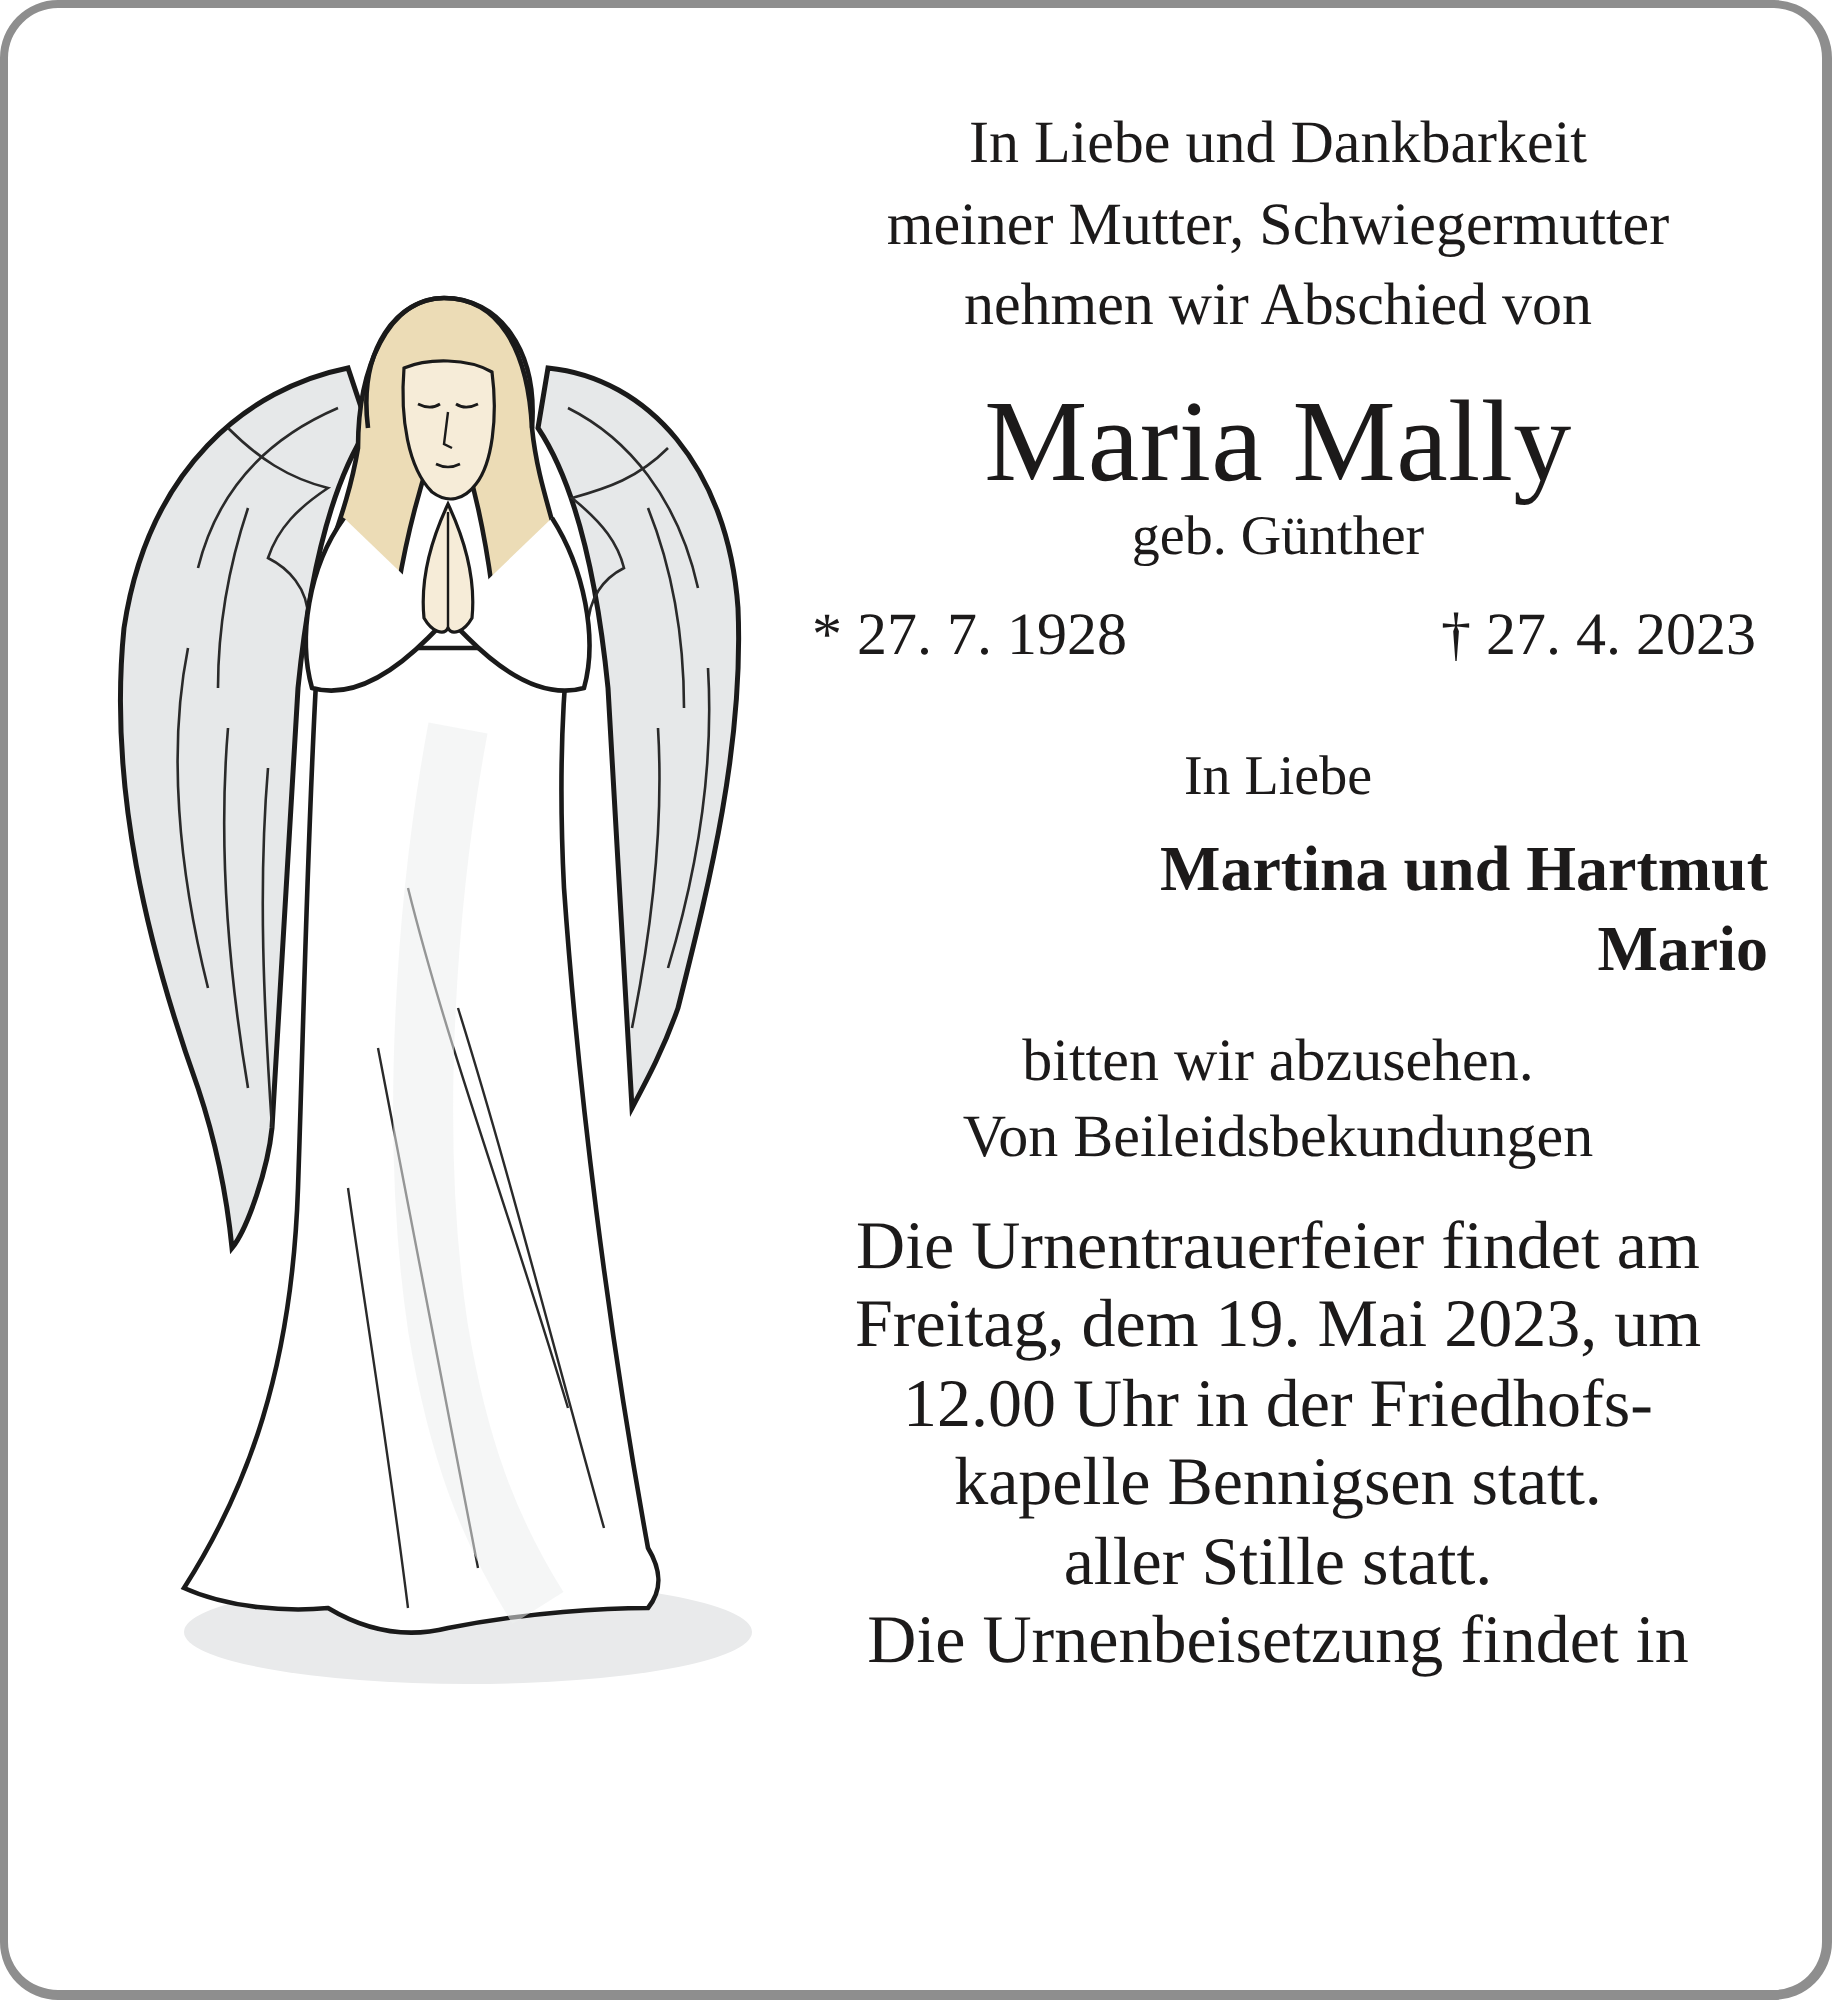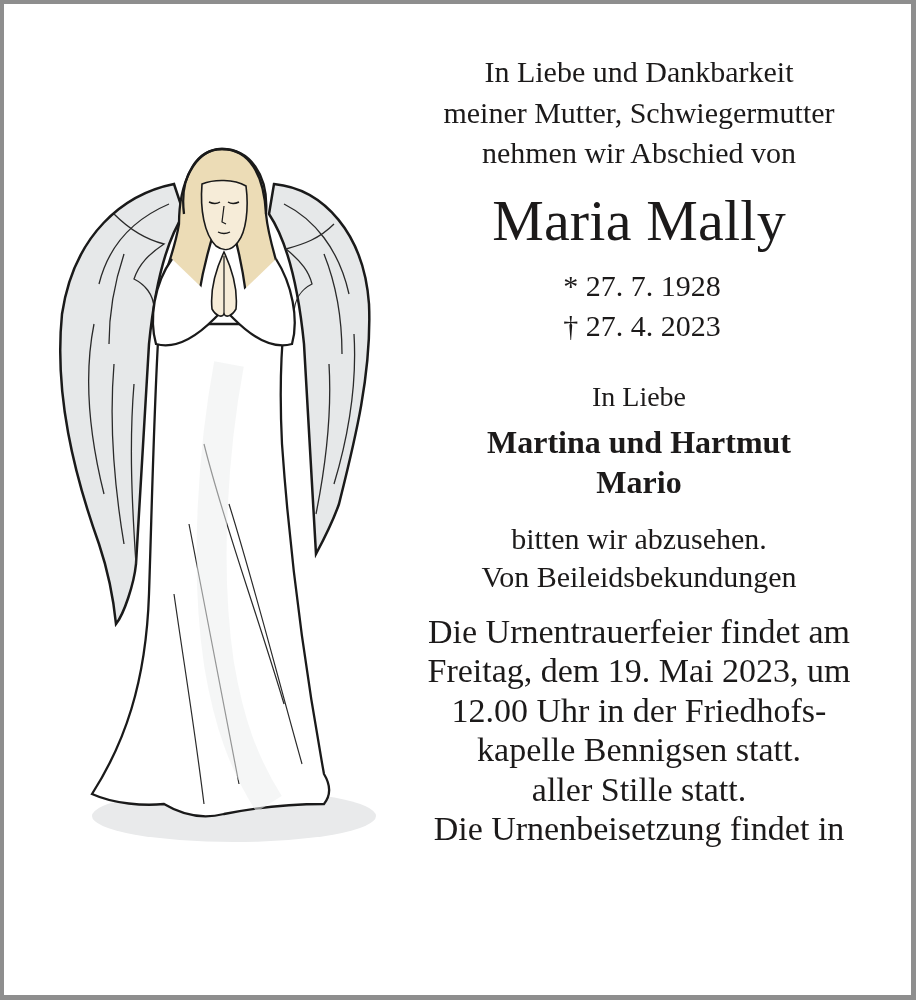"In Liebe und Dankbarkeit" .frame { border-radius: none -> 29px }
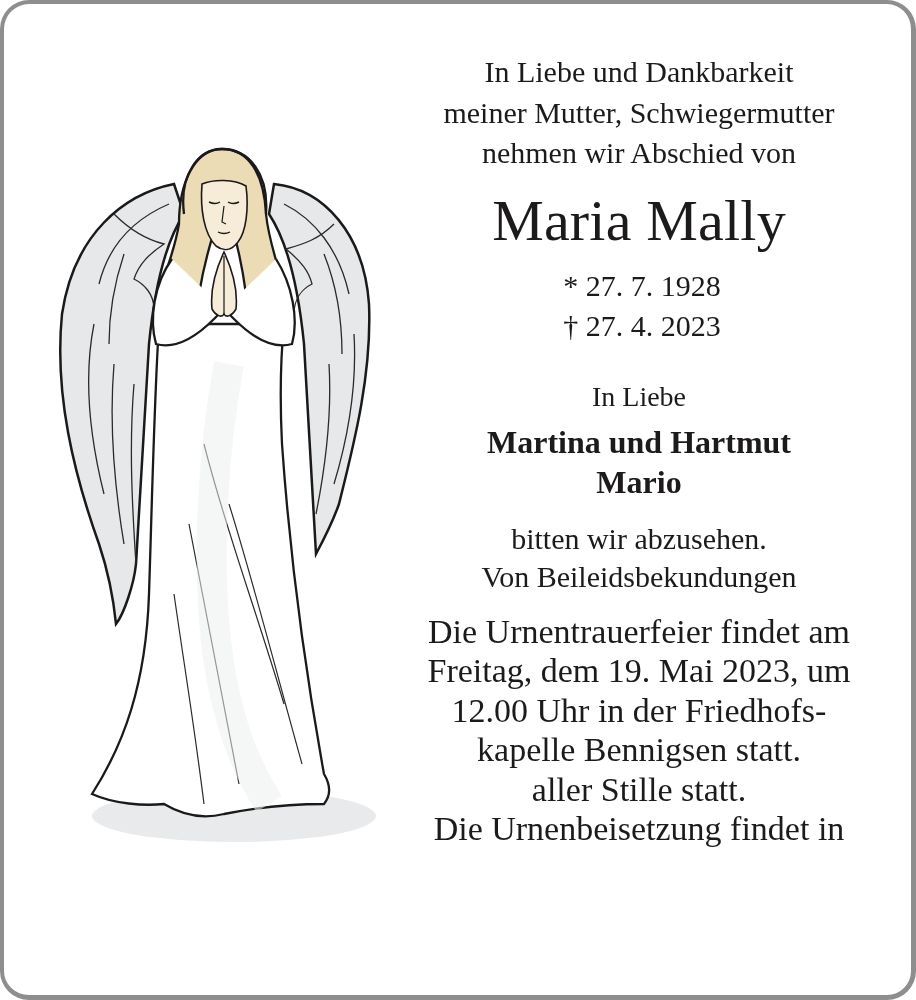"geb. Günther" div.maiden { html: none -> <div>geb. Günther</div> }
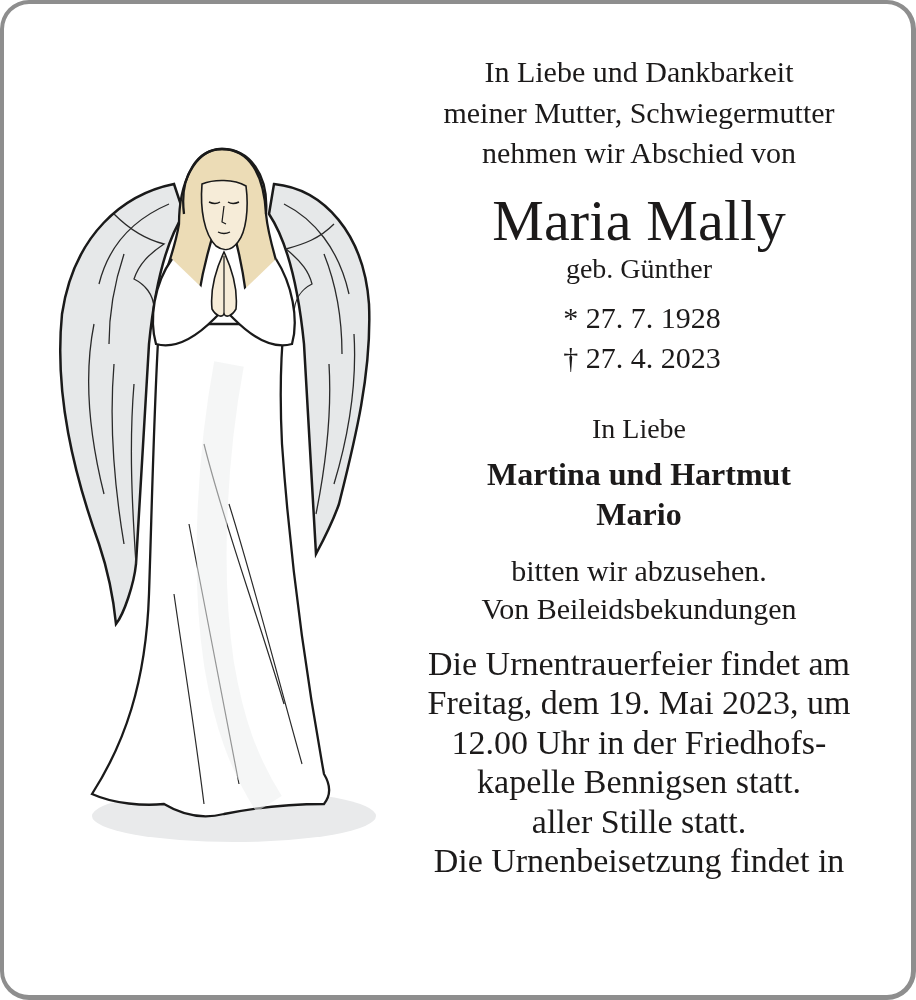"* 27. 7. 1928" .dates { flex-direction: column -> none }
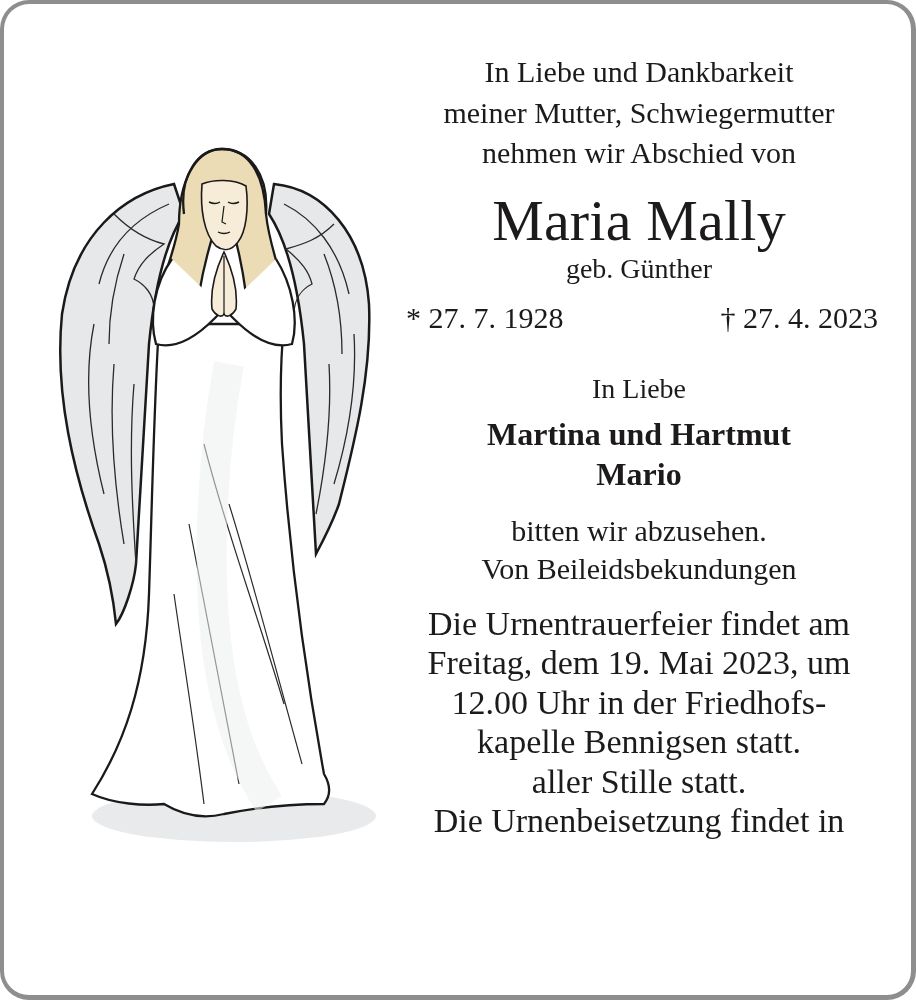"Martina und Hartmut" .mourners { text-align: none -> right }
